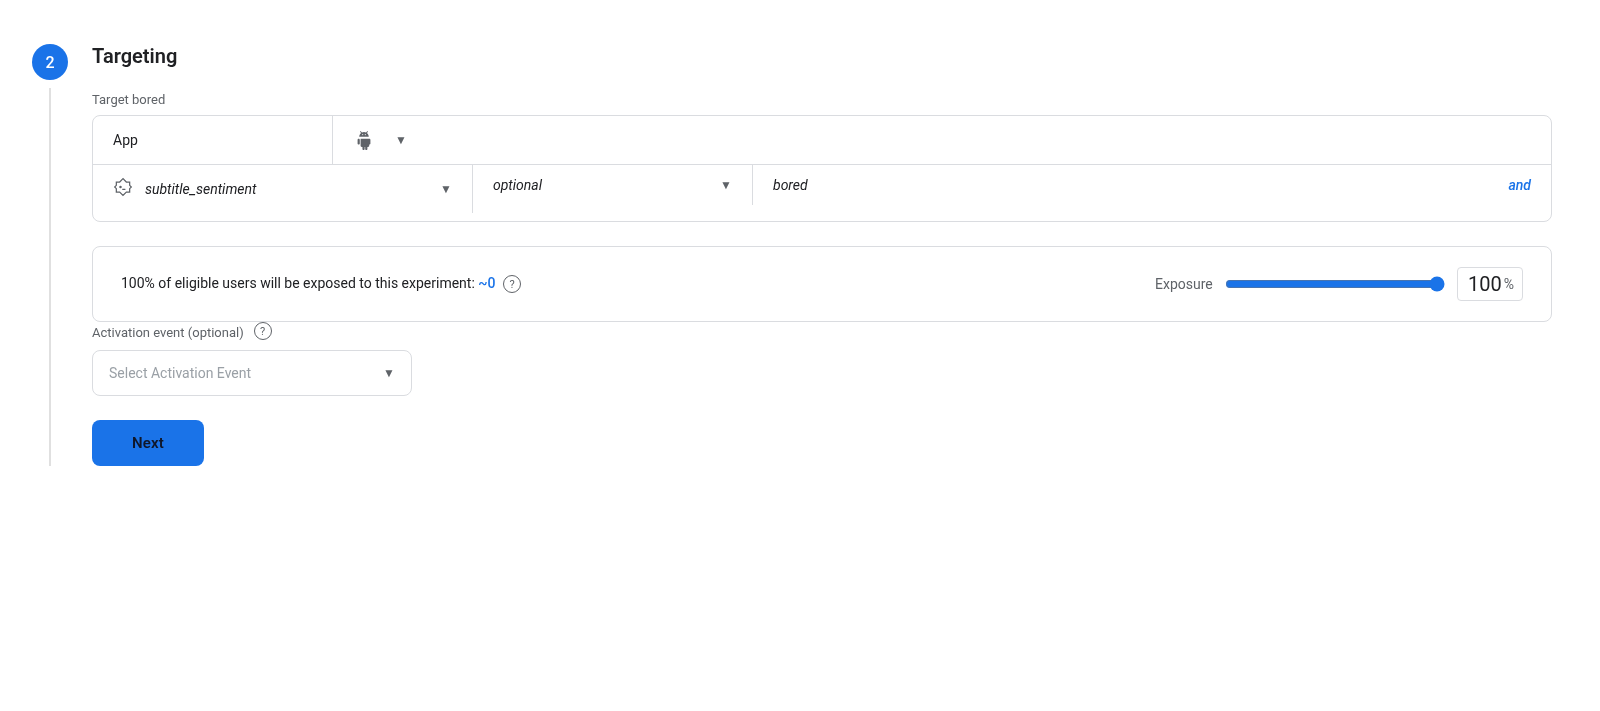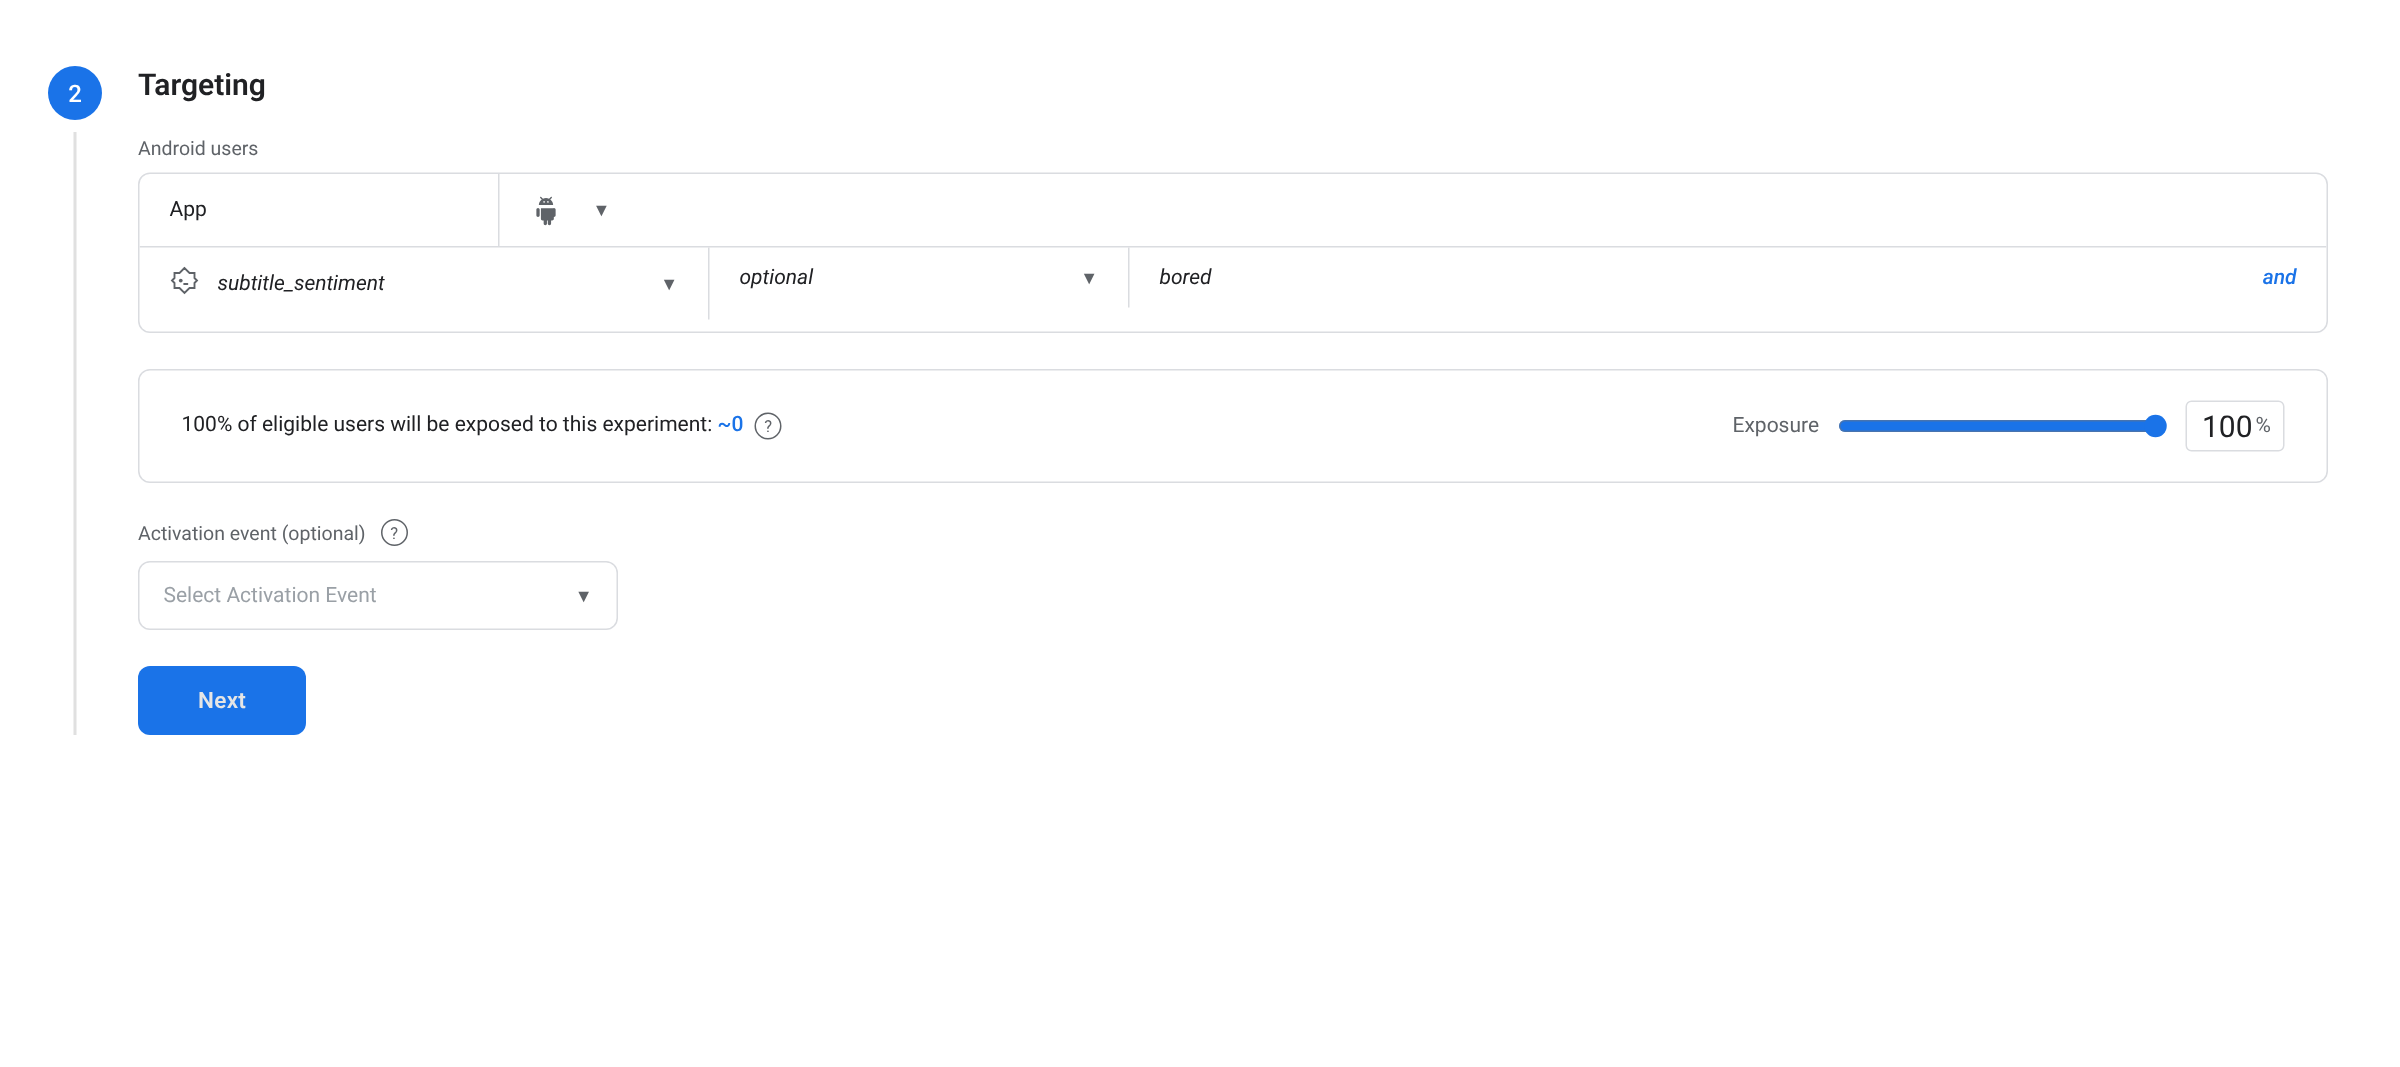"Android users" div.target-users-label { text: Android users -> Target bored }
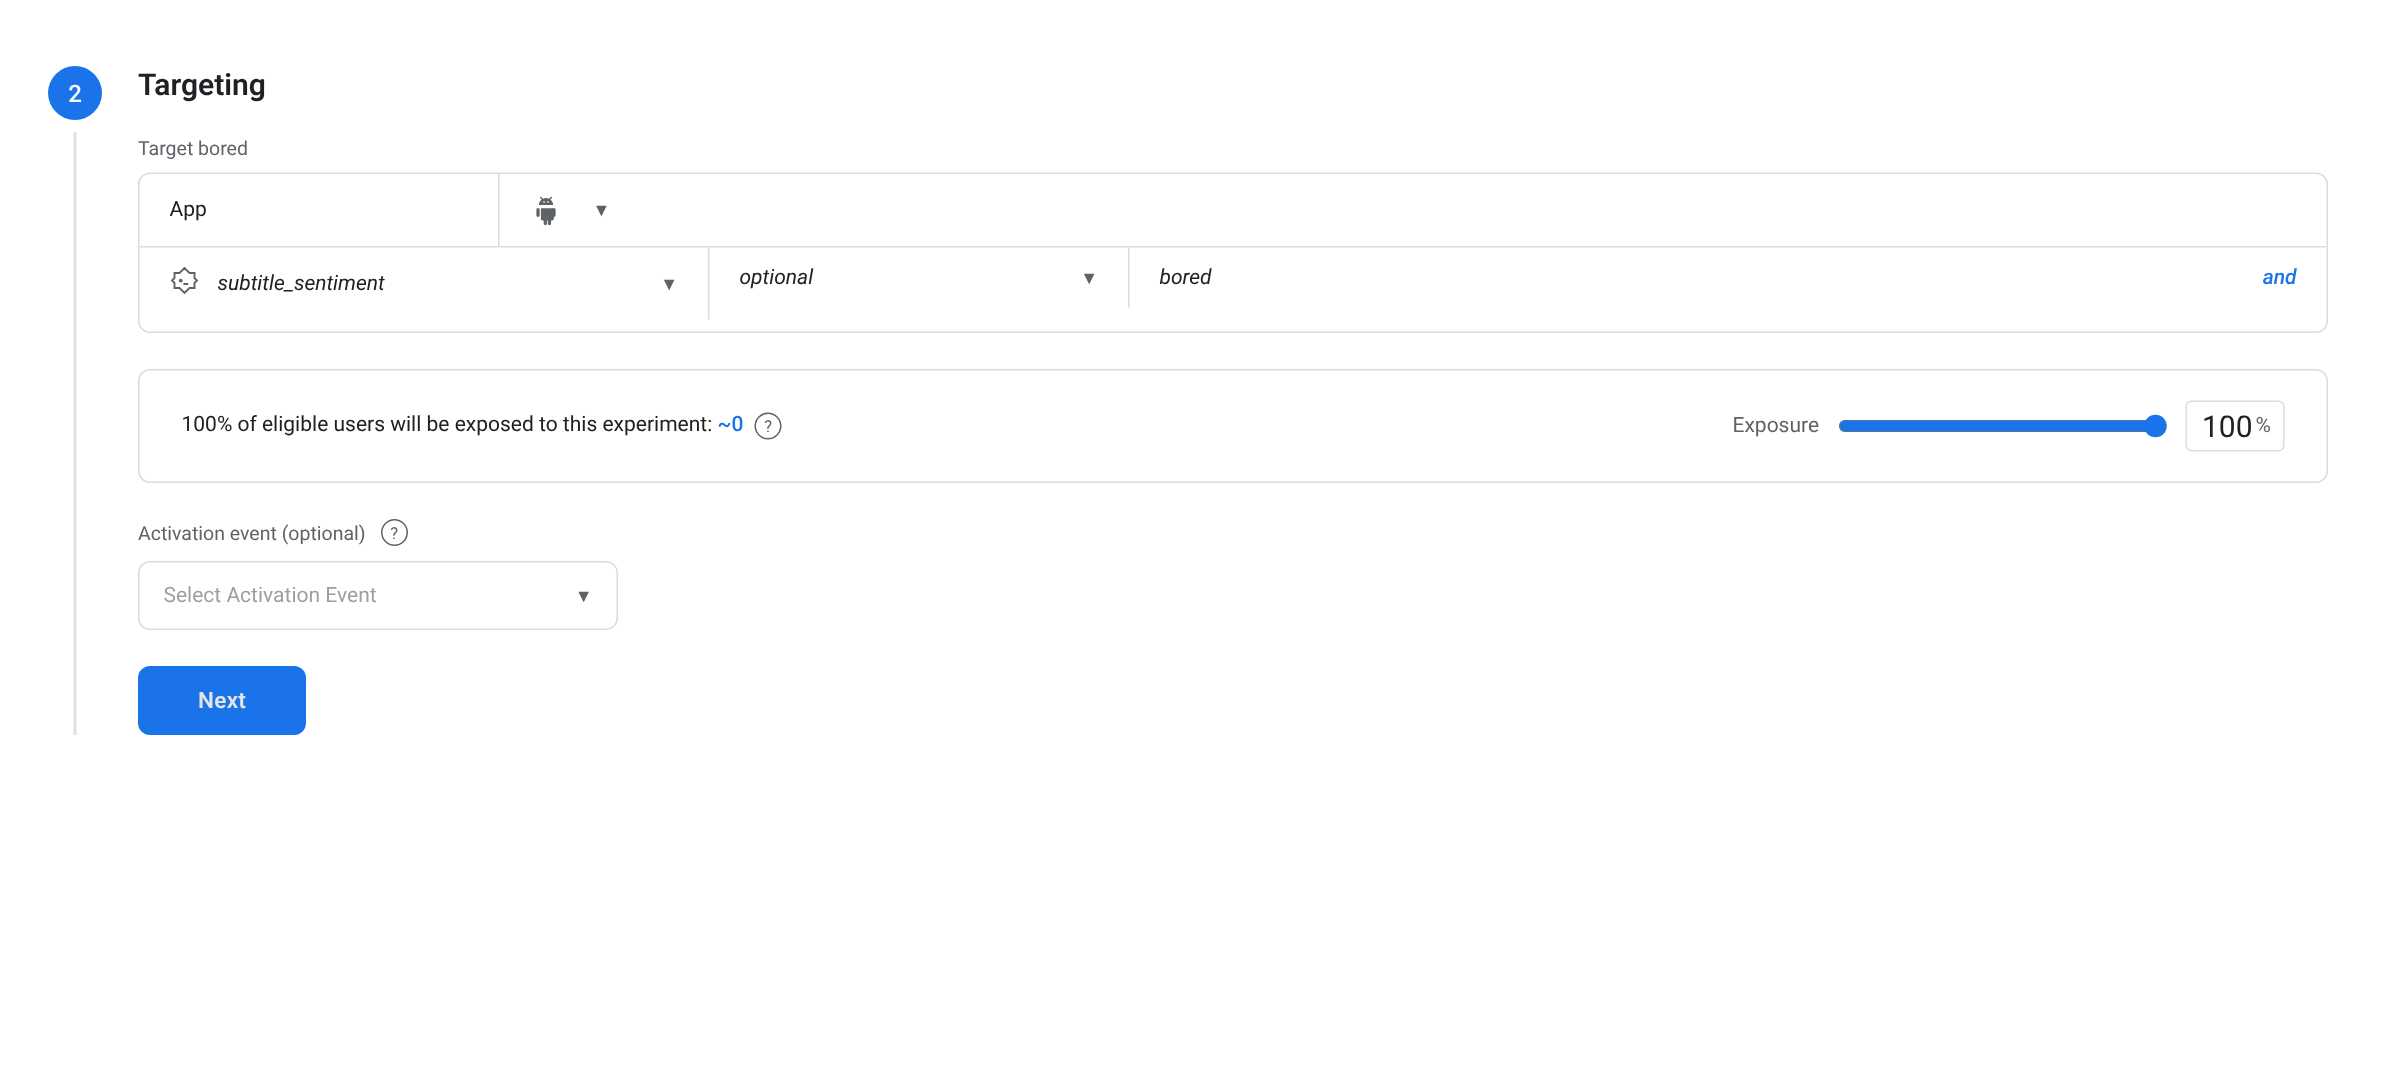"100% of eligible users will" .exposure-box { margin-bottom: 24px -> none }
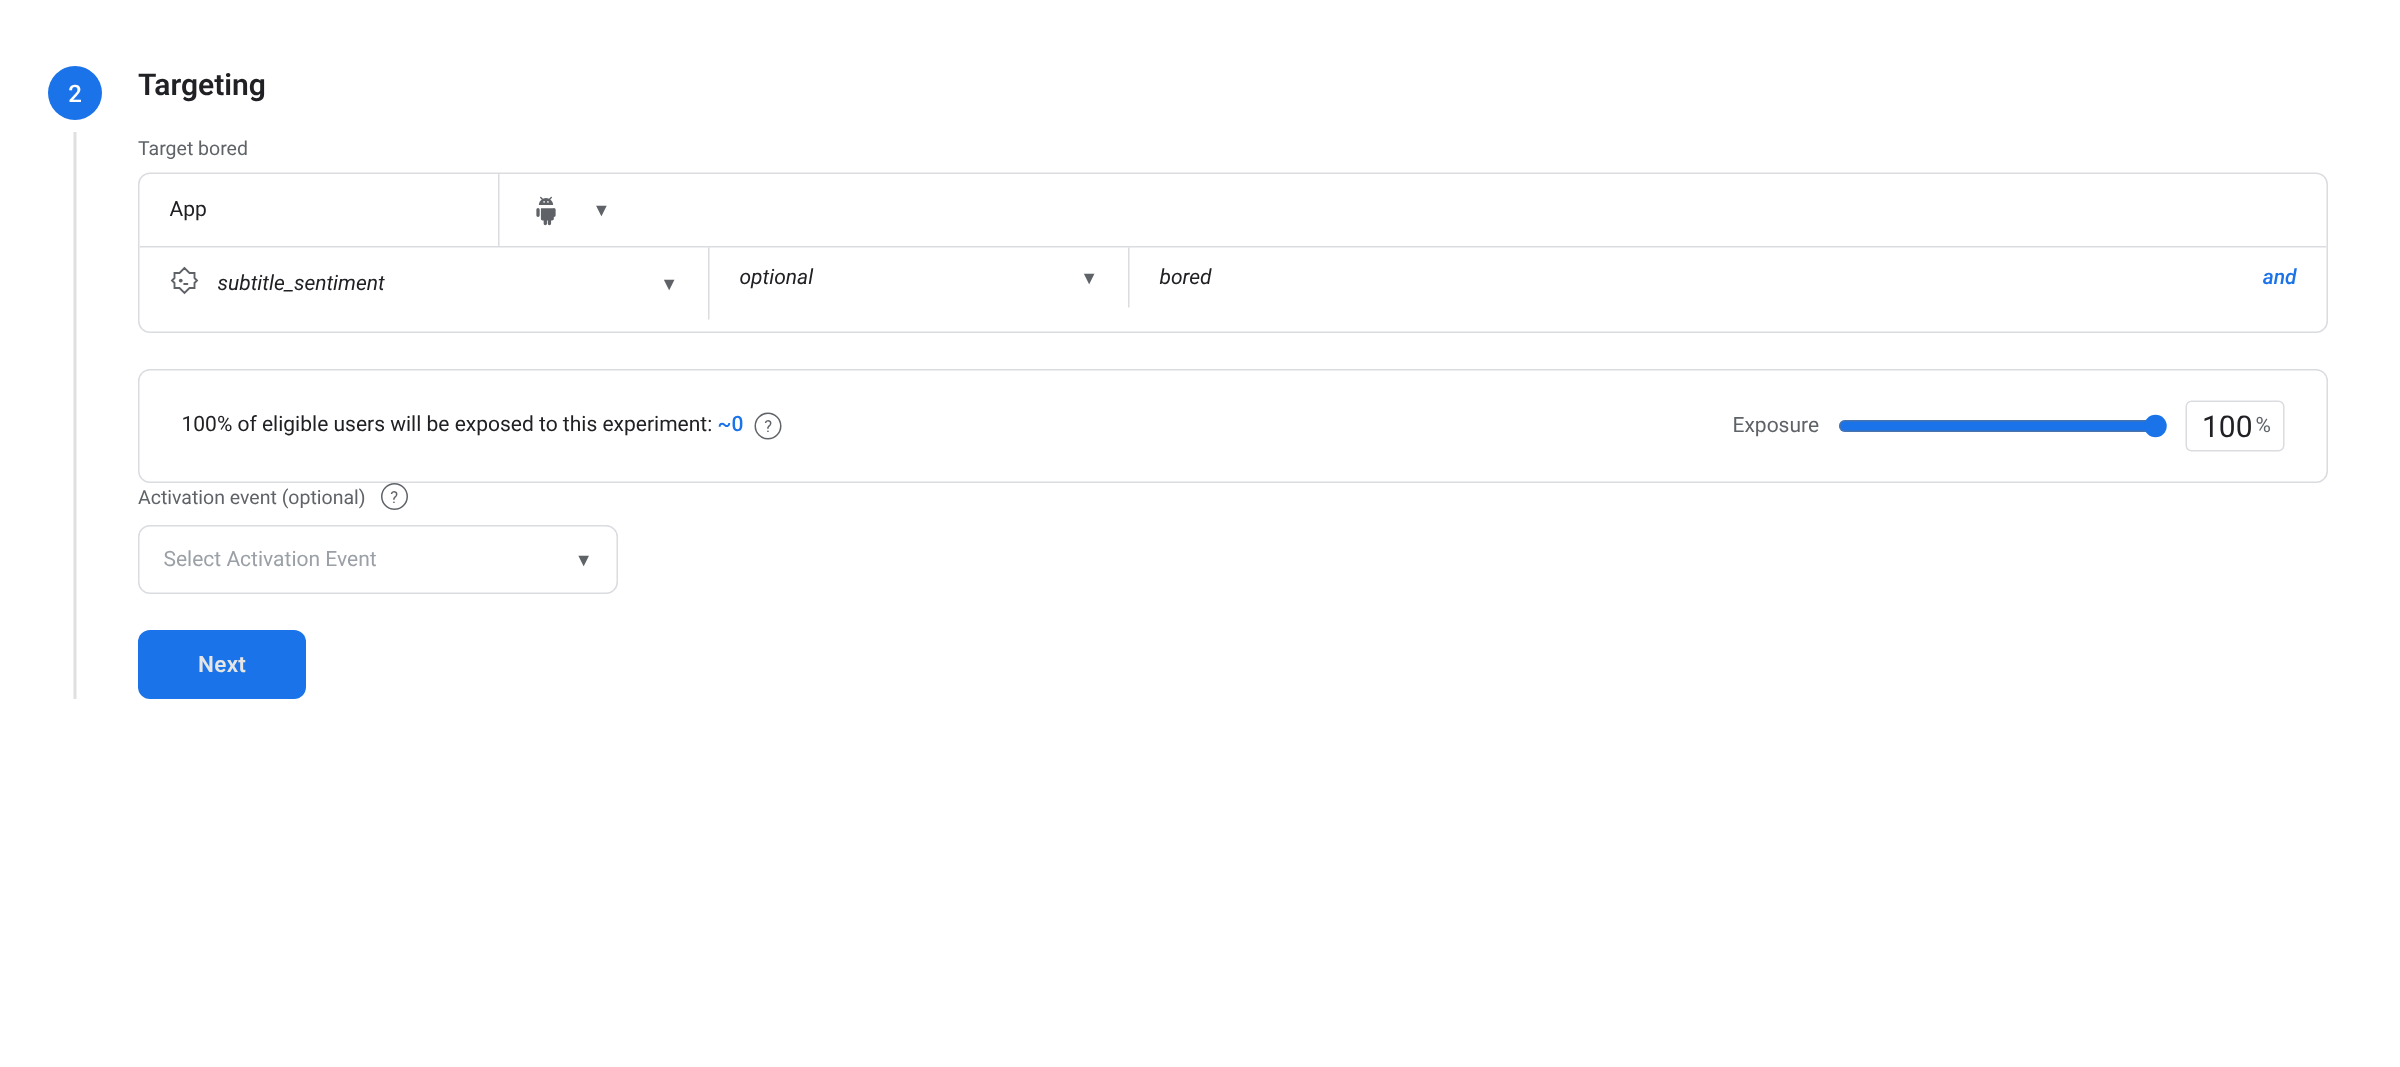"Next" .next-button { color: #e5e5e5 -> #0f172a }
